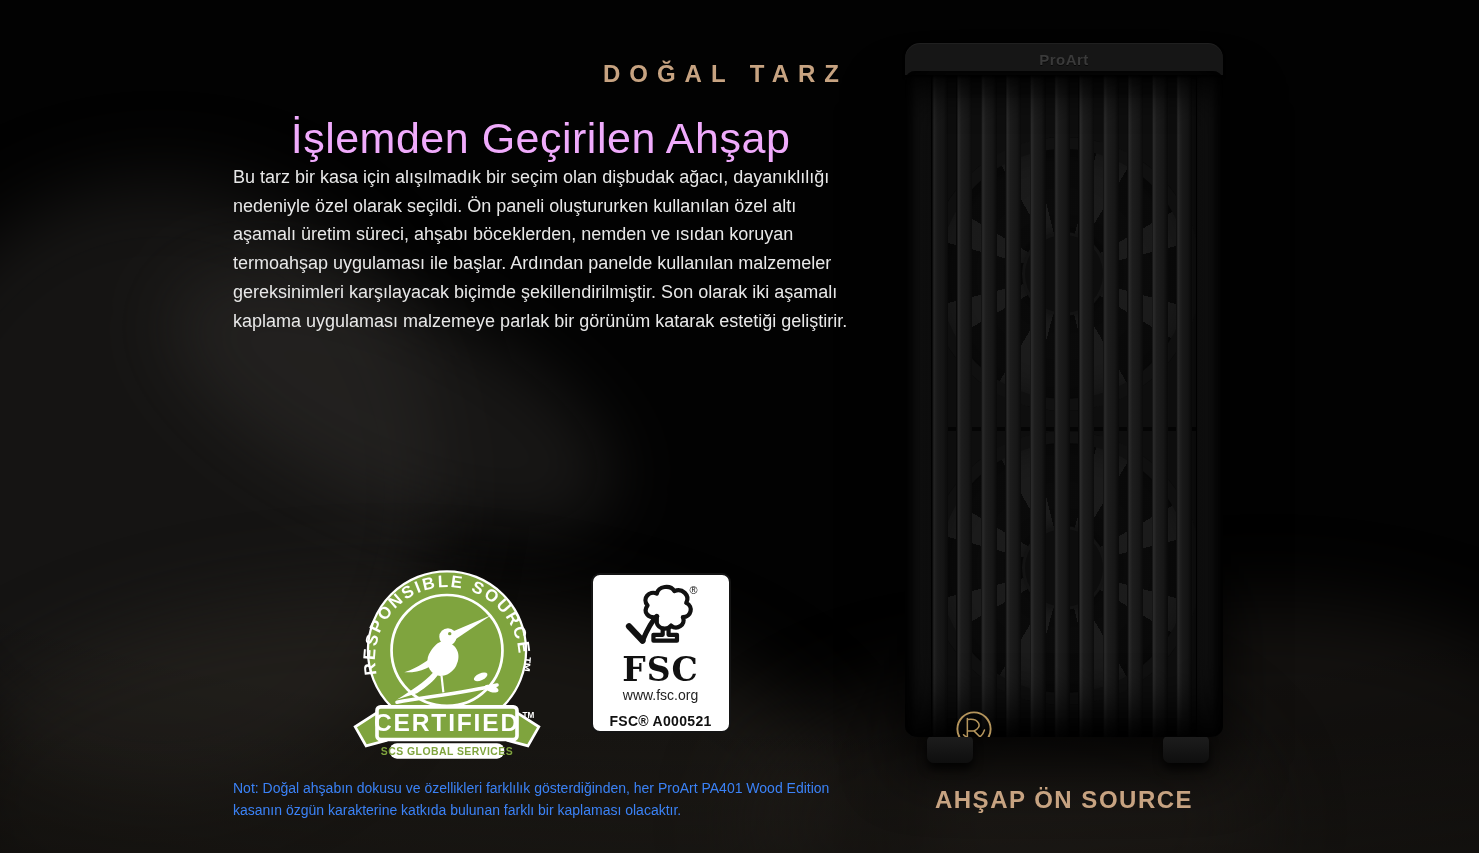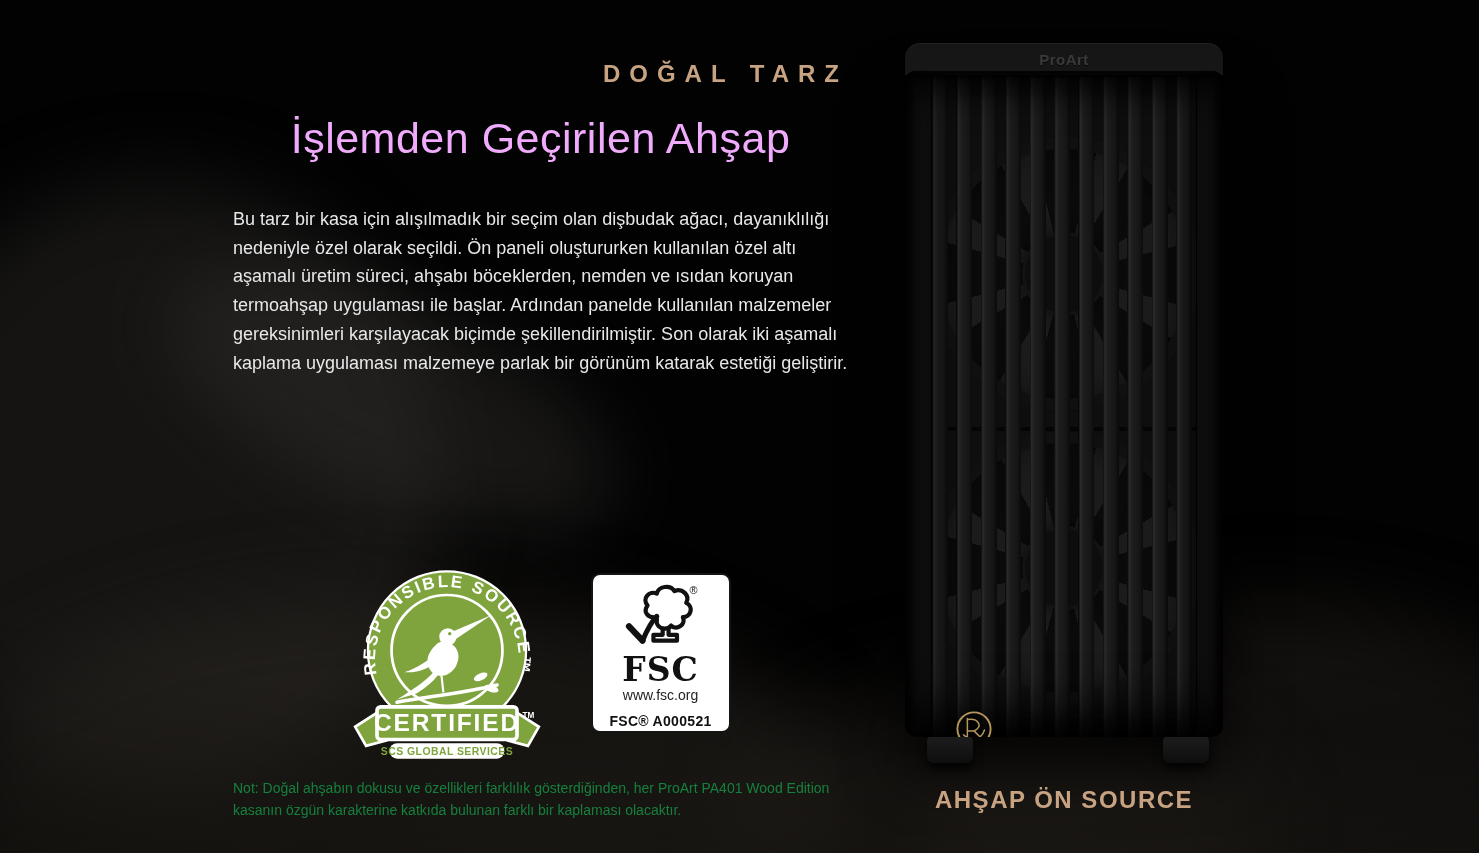"Bu tarz bir kasa için" .para-1 { margin-top: 42px -> none }
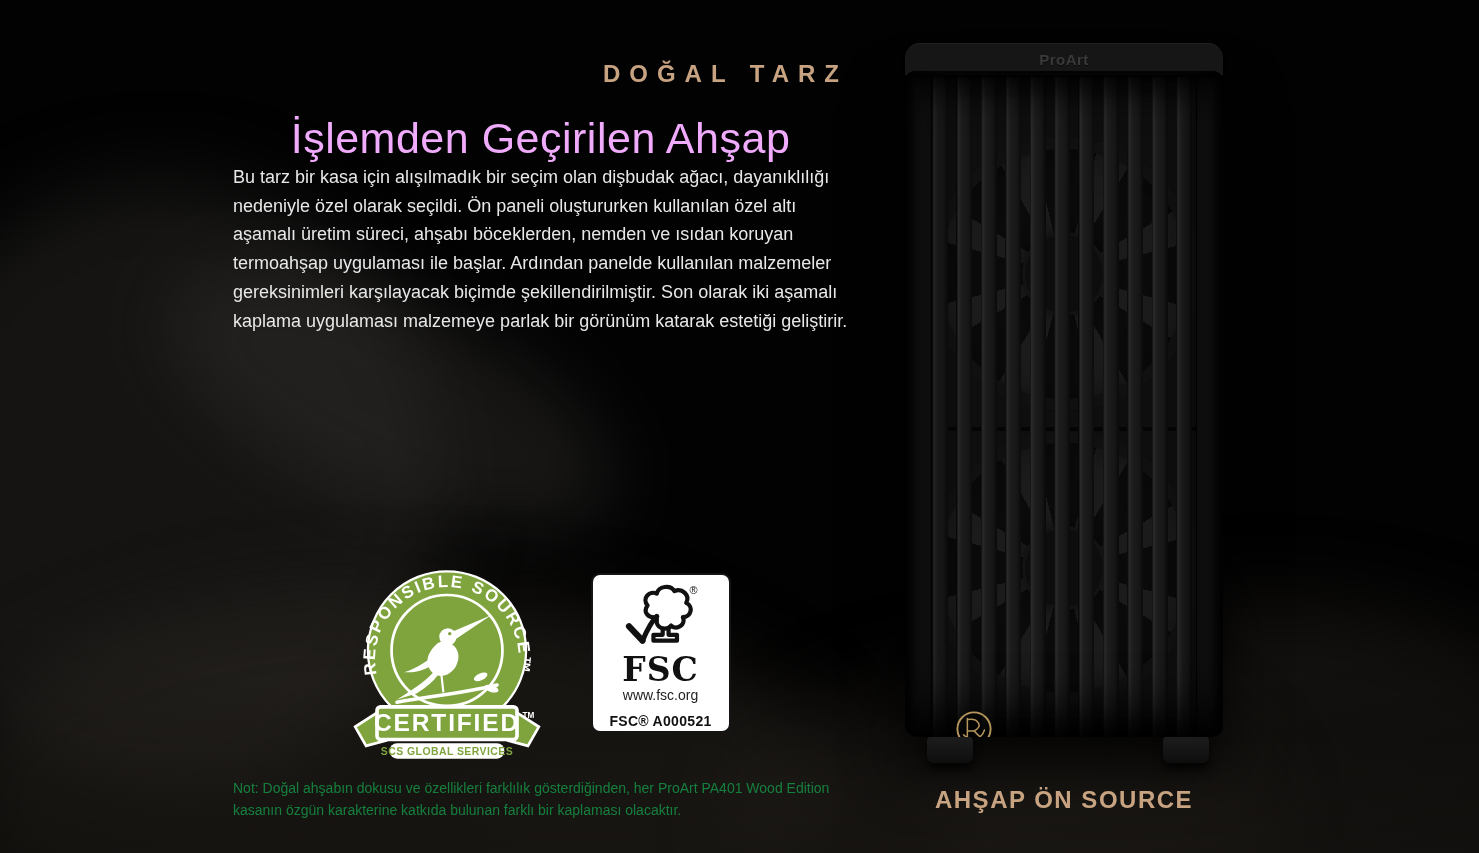"Not: Doğal ahşabın dokusu ve" .note { color: #15803d -> #3b82f6 }
